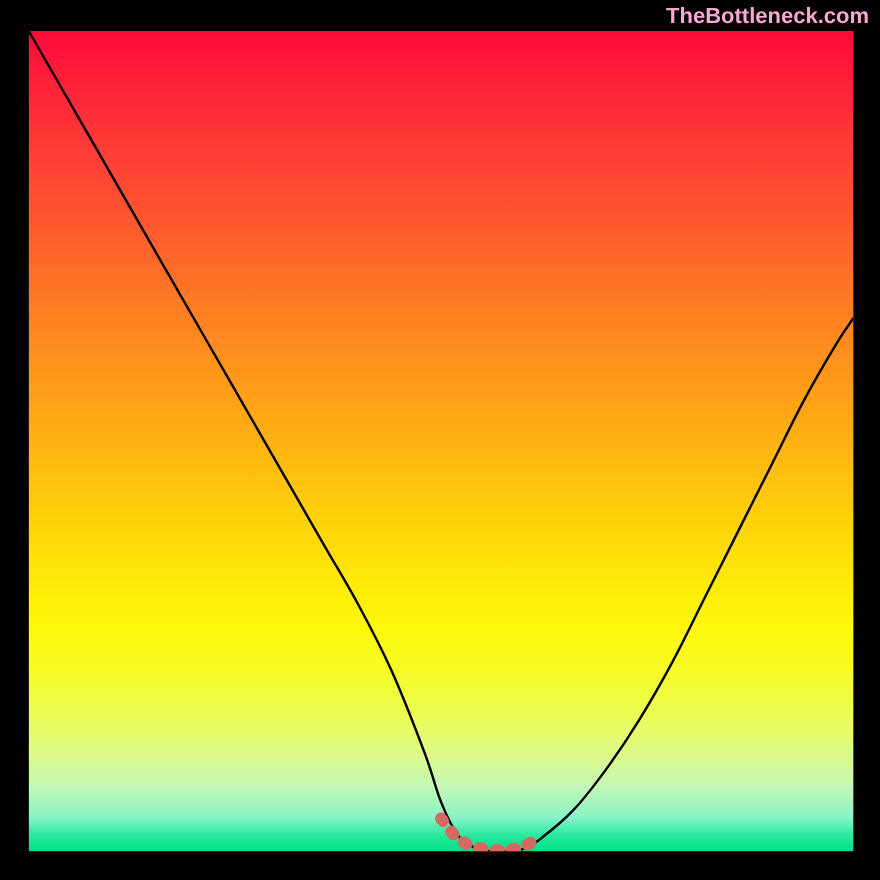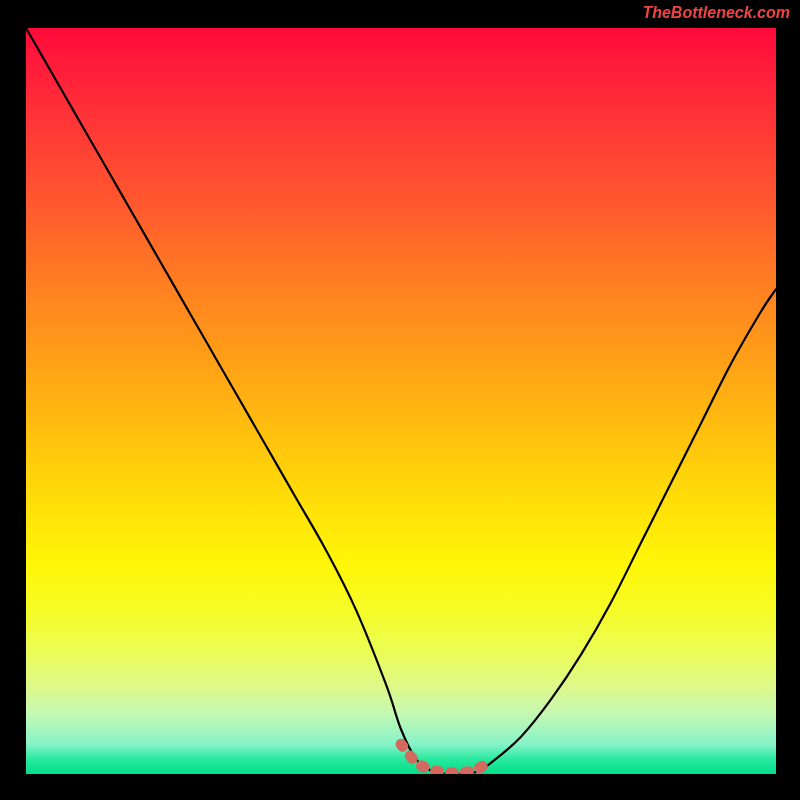"TheBottleneck.com" .watermark { color: #ef4444 -> #f9a8d4; font-size: 16px -> 20px; font-style: italic -> none }
